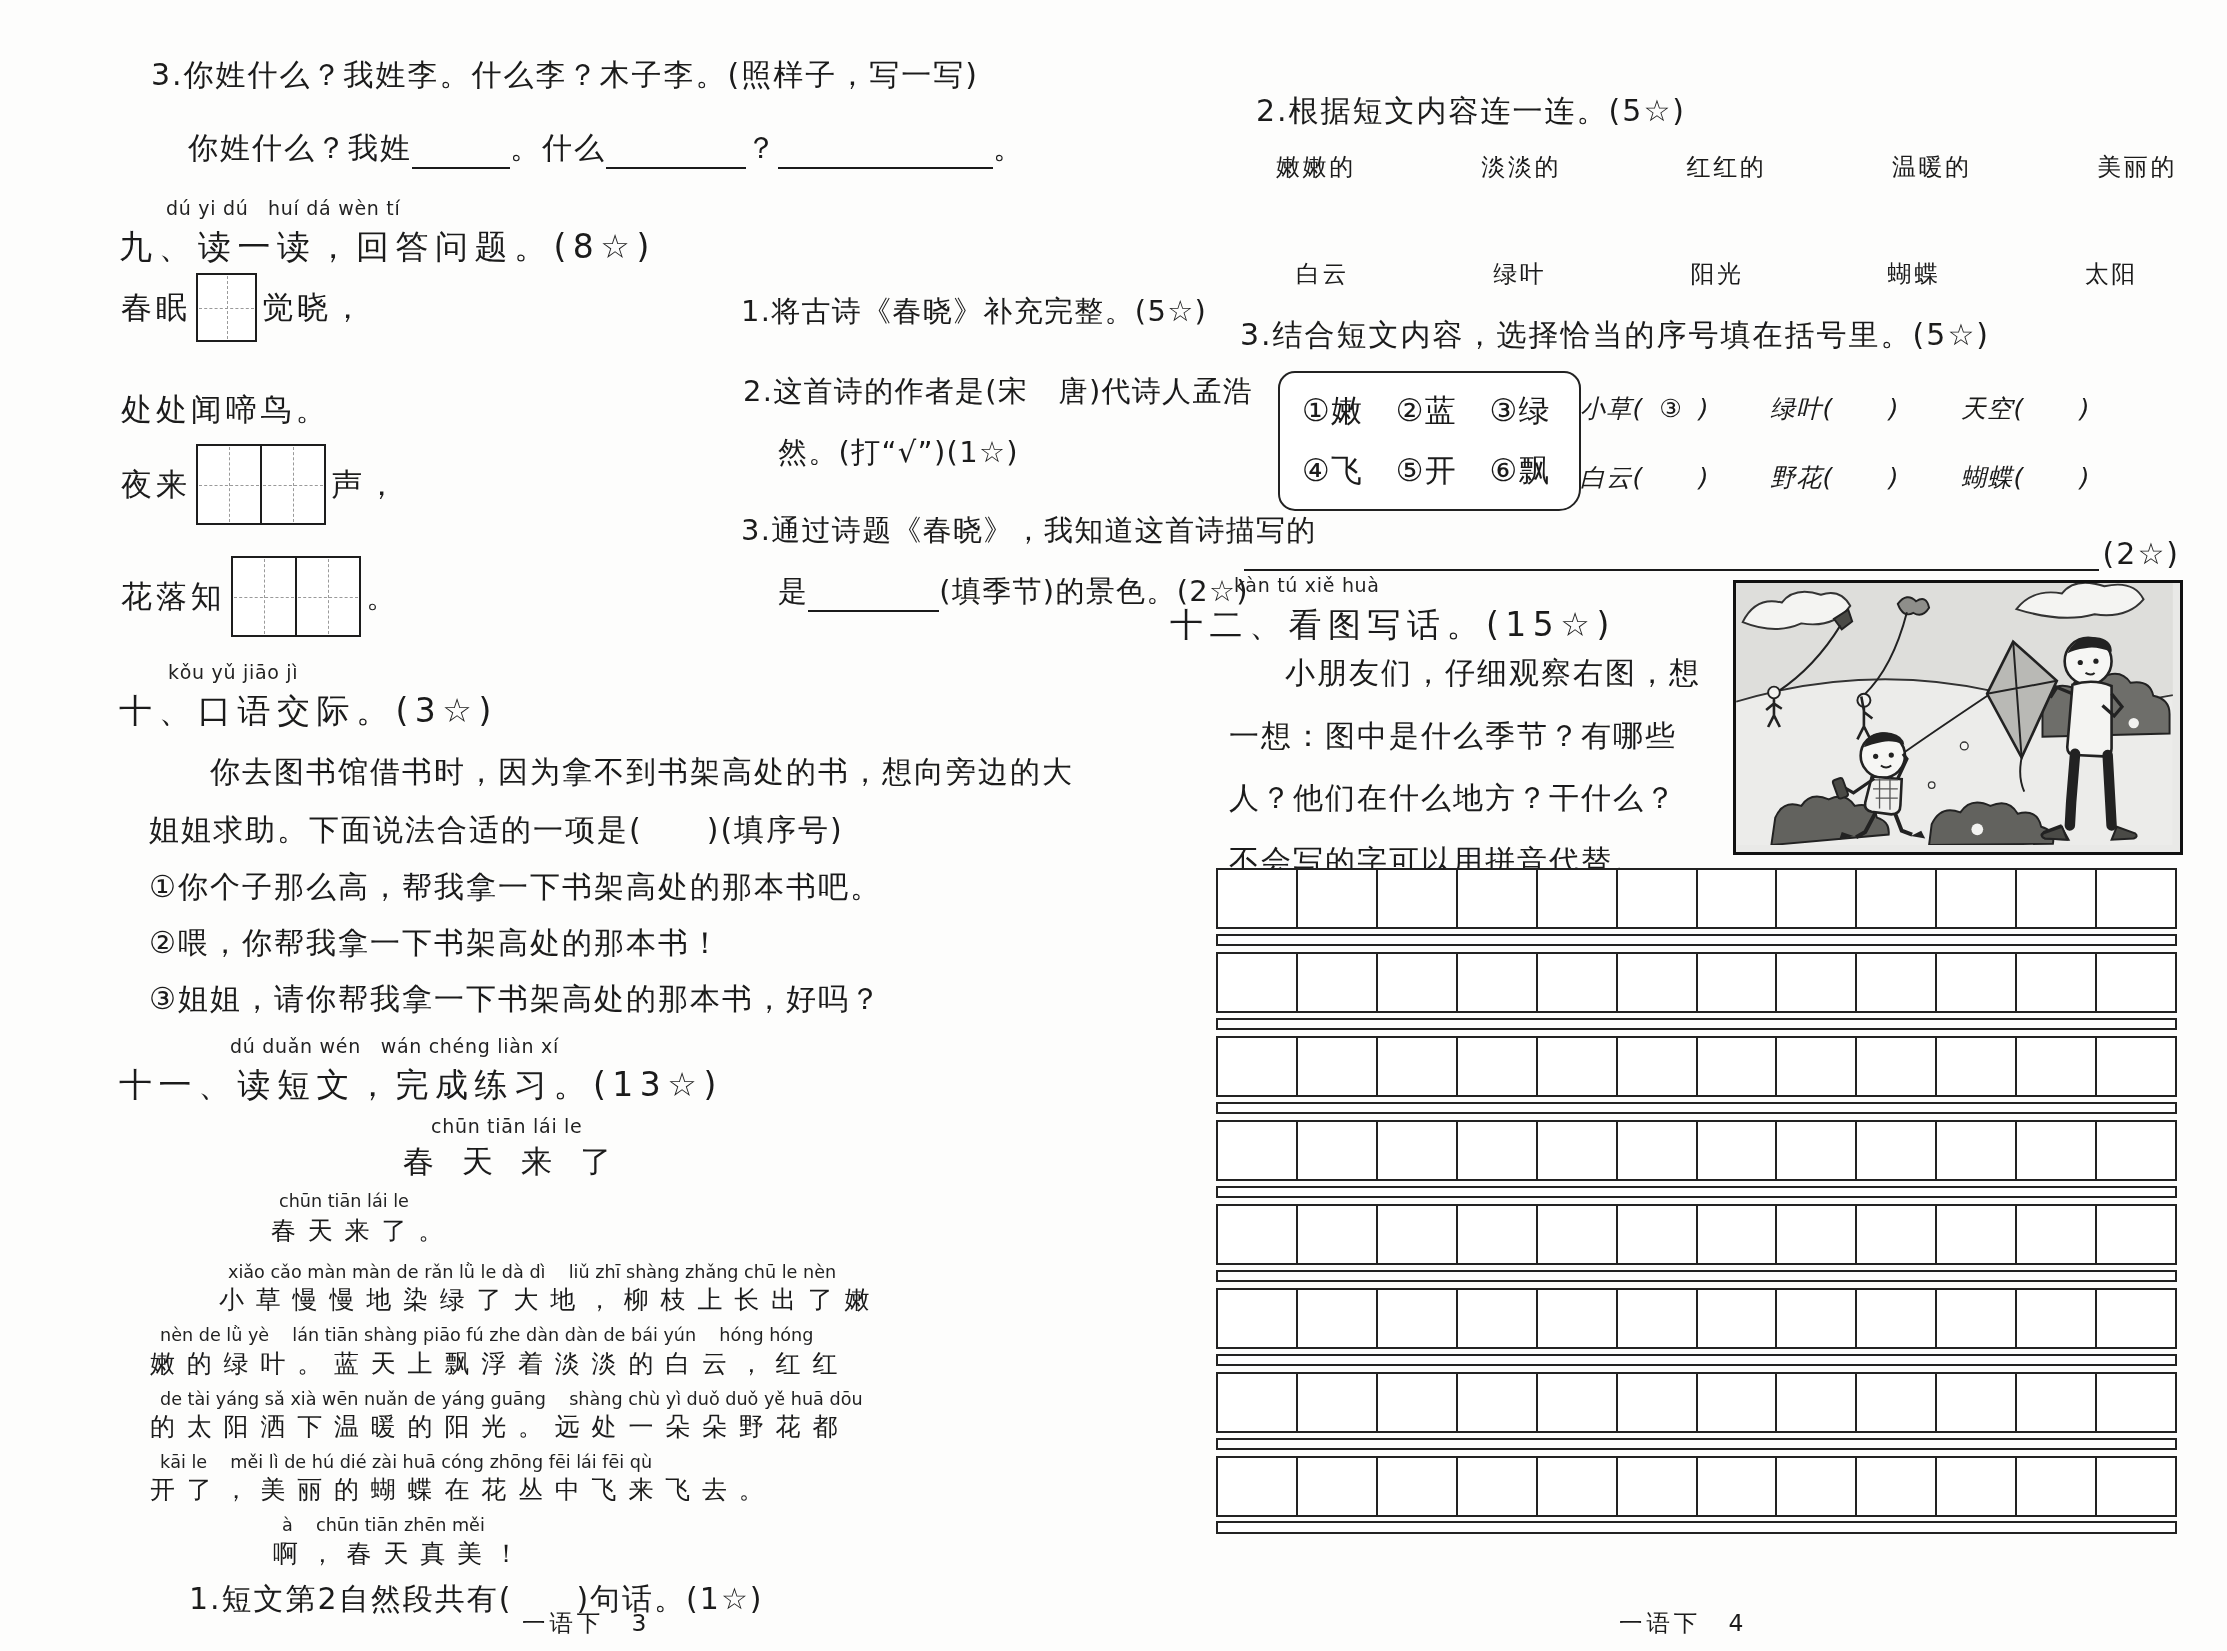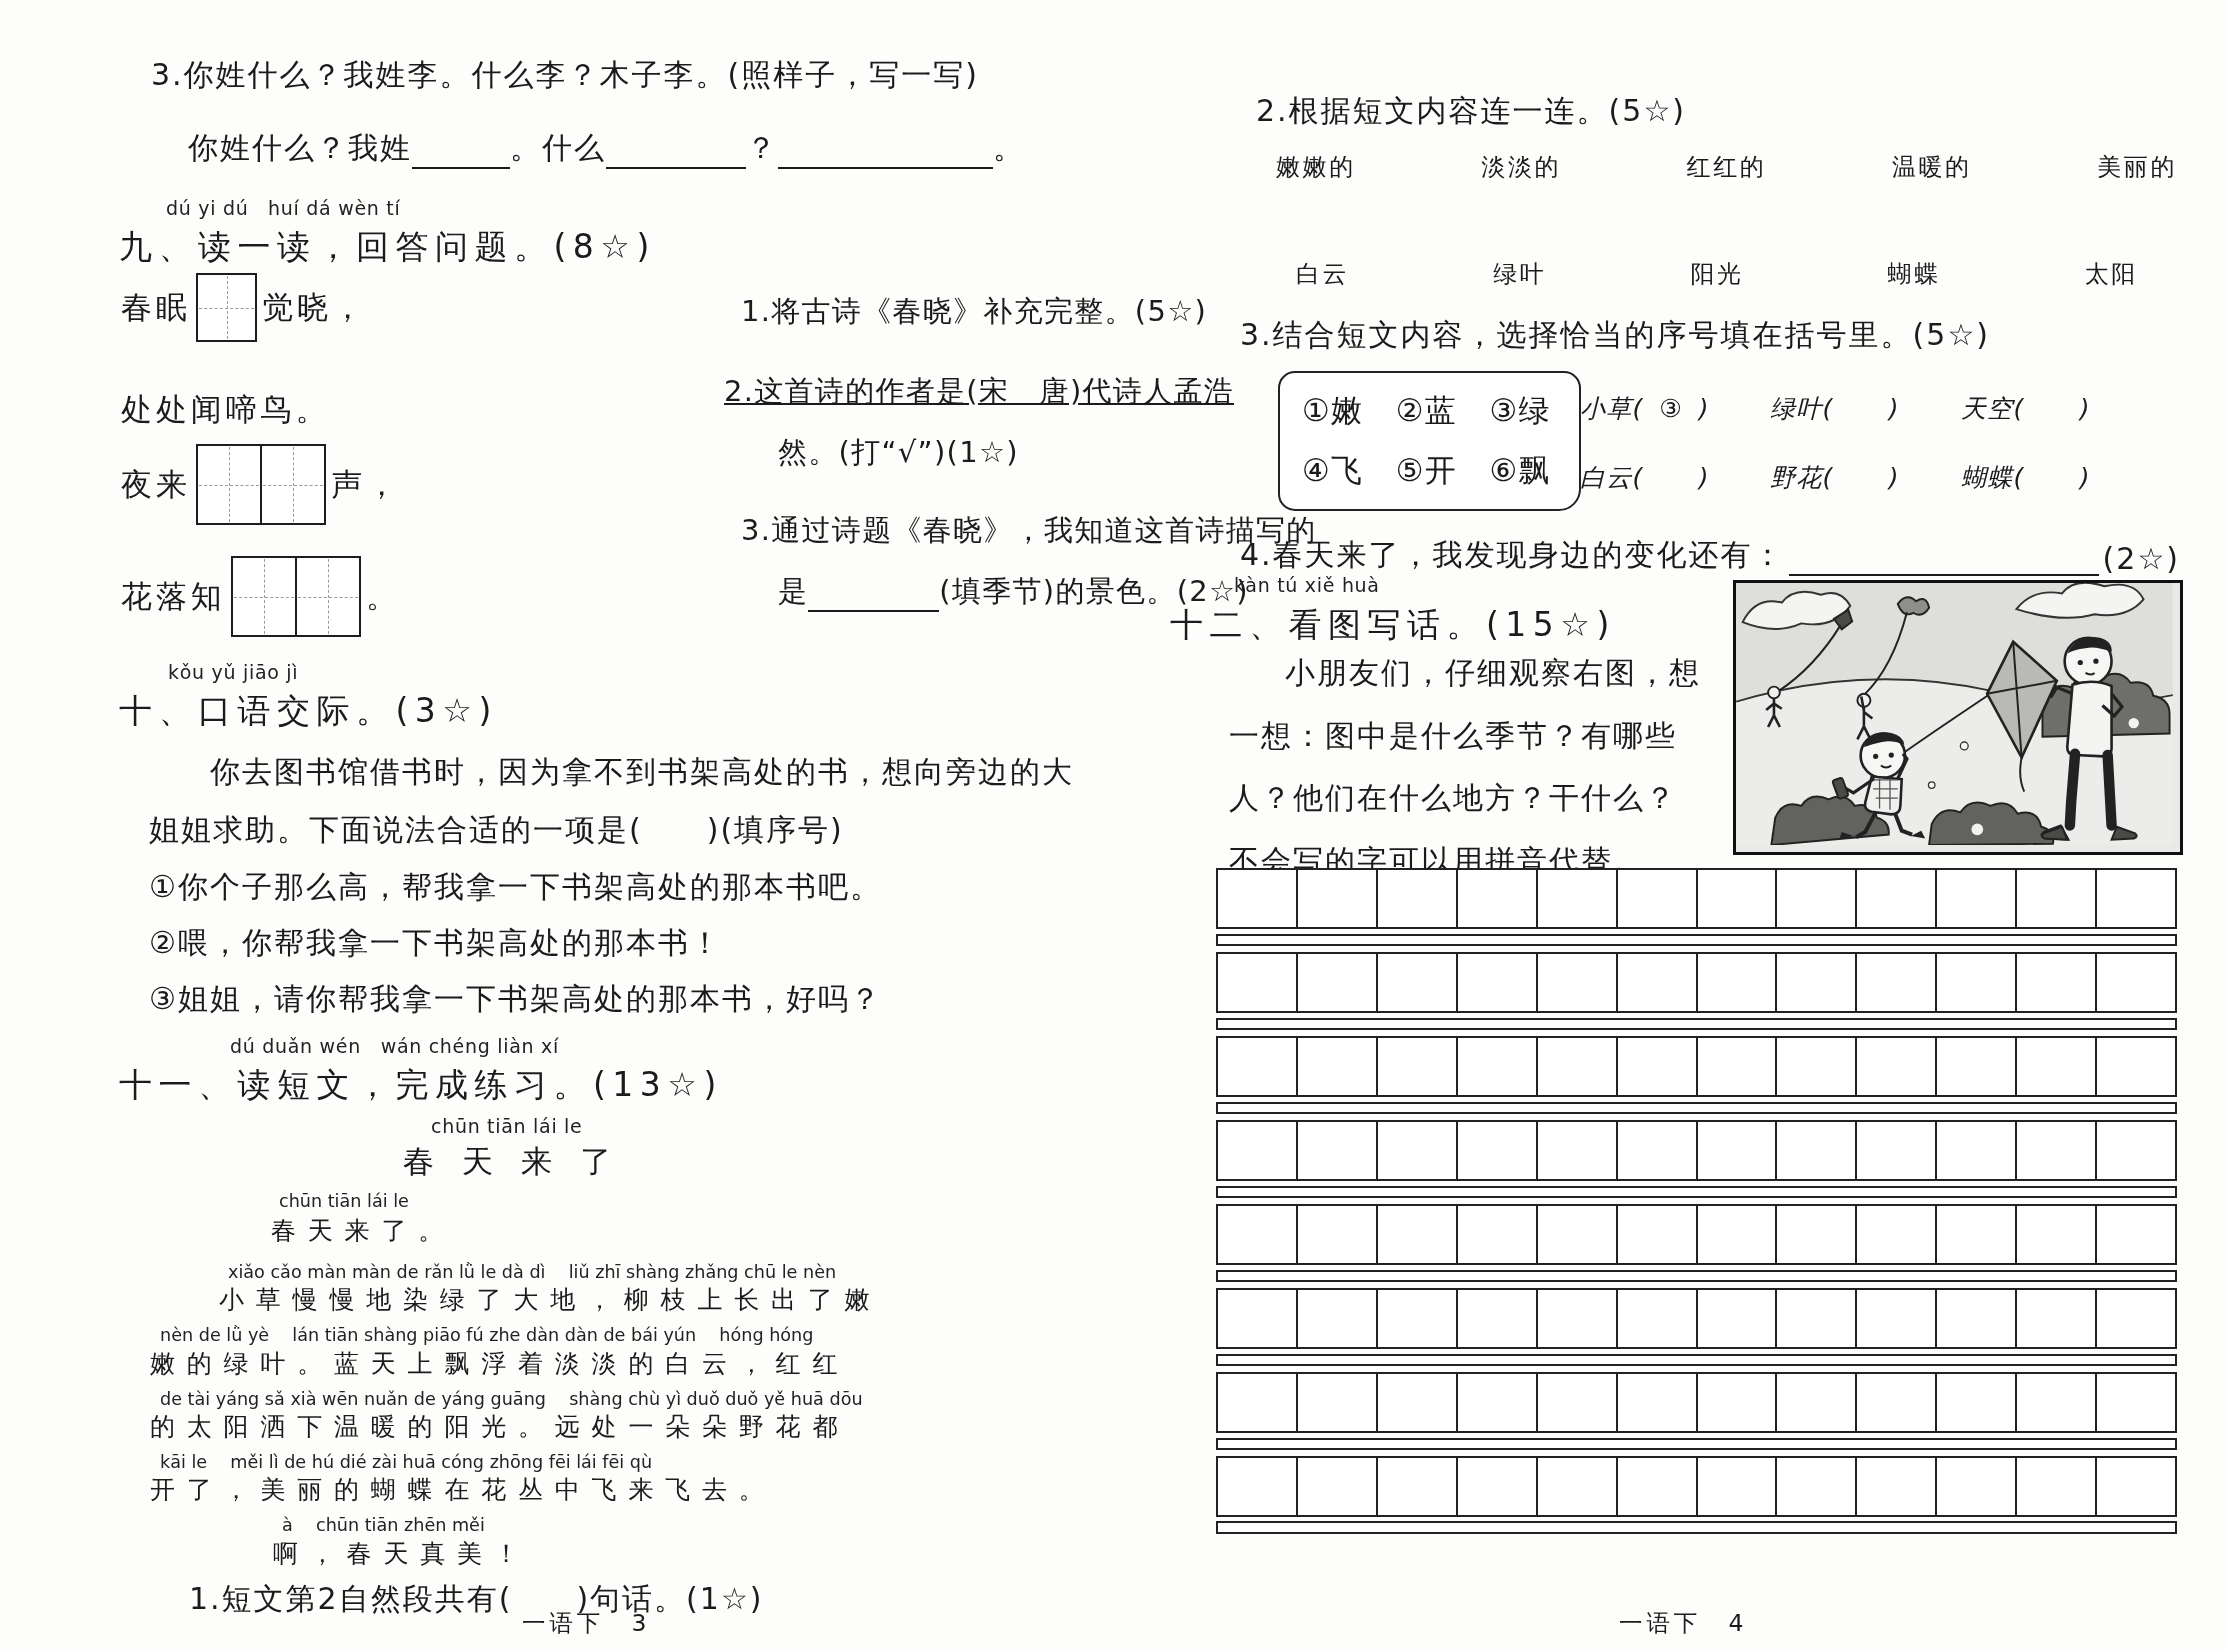"2.这首诗的作者是(宋 唐)代诗人孟浩" div.abs { left: 724px -> 743px; text-decoration: underline -> none }
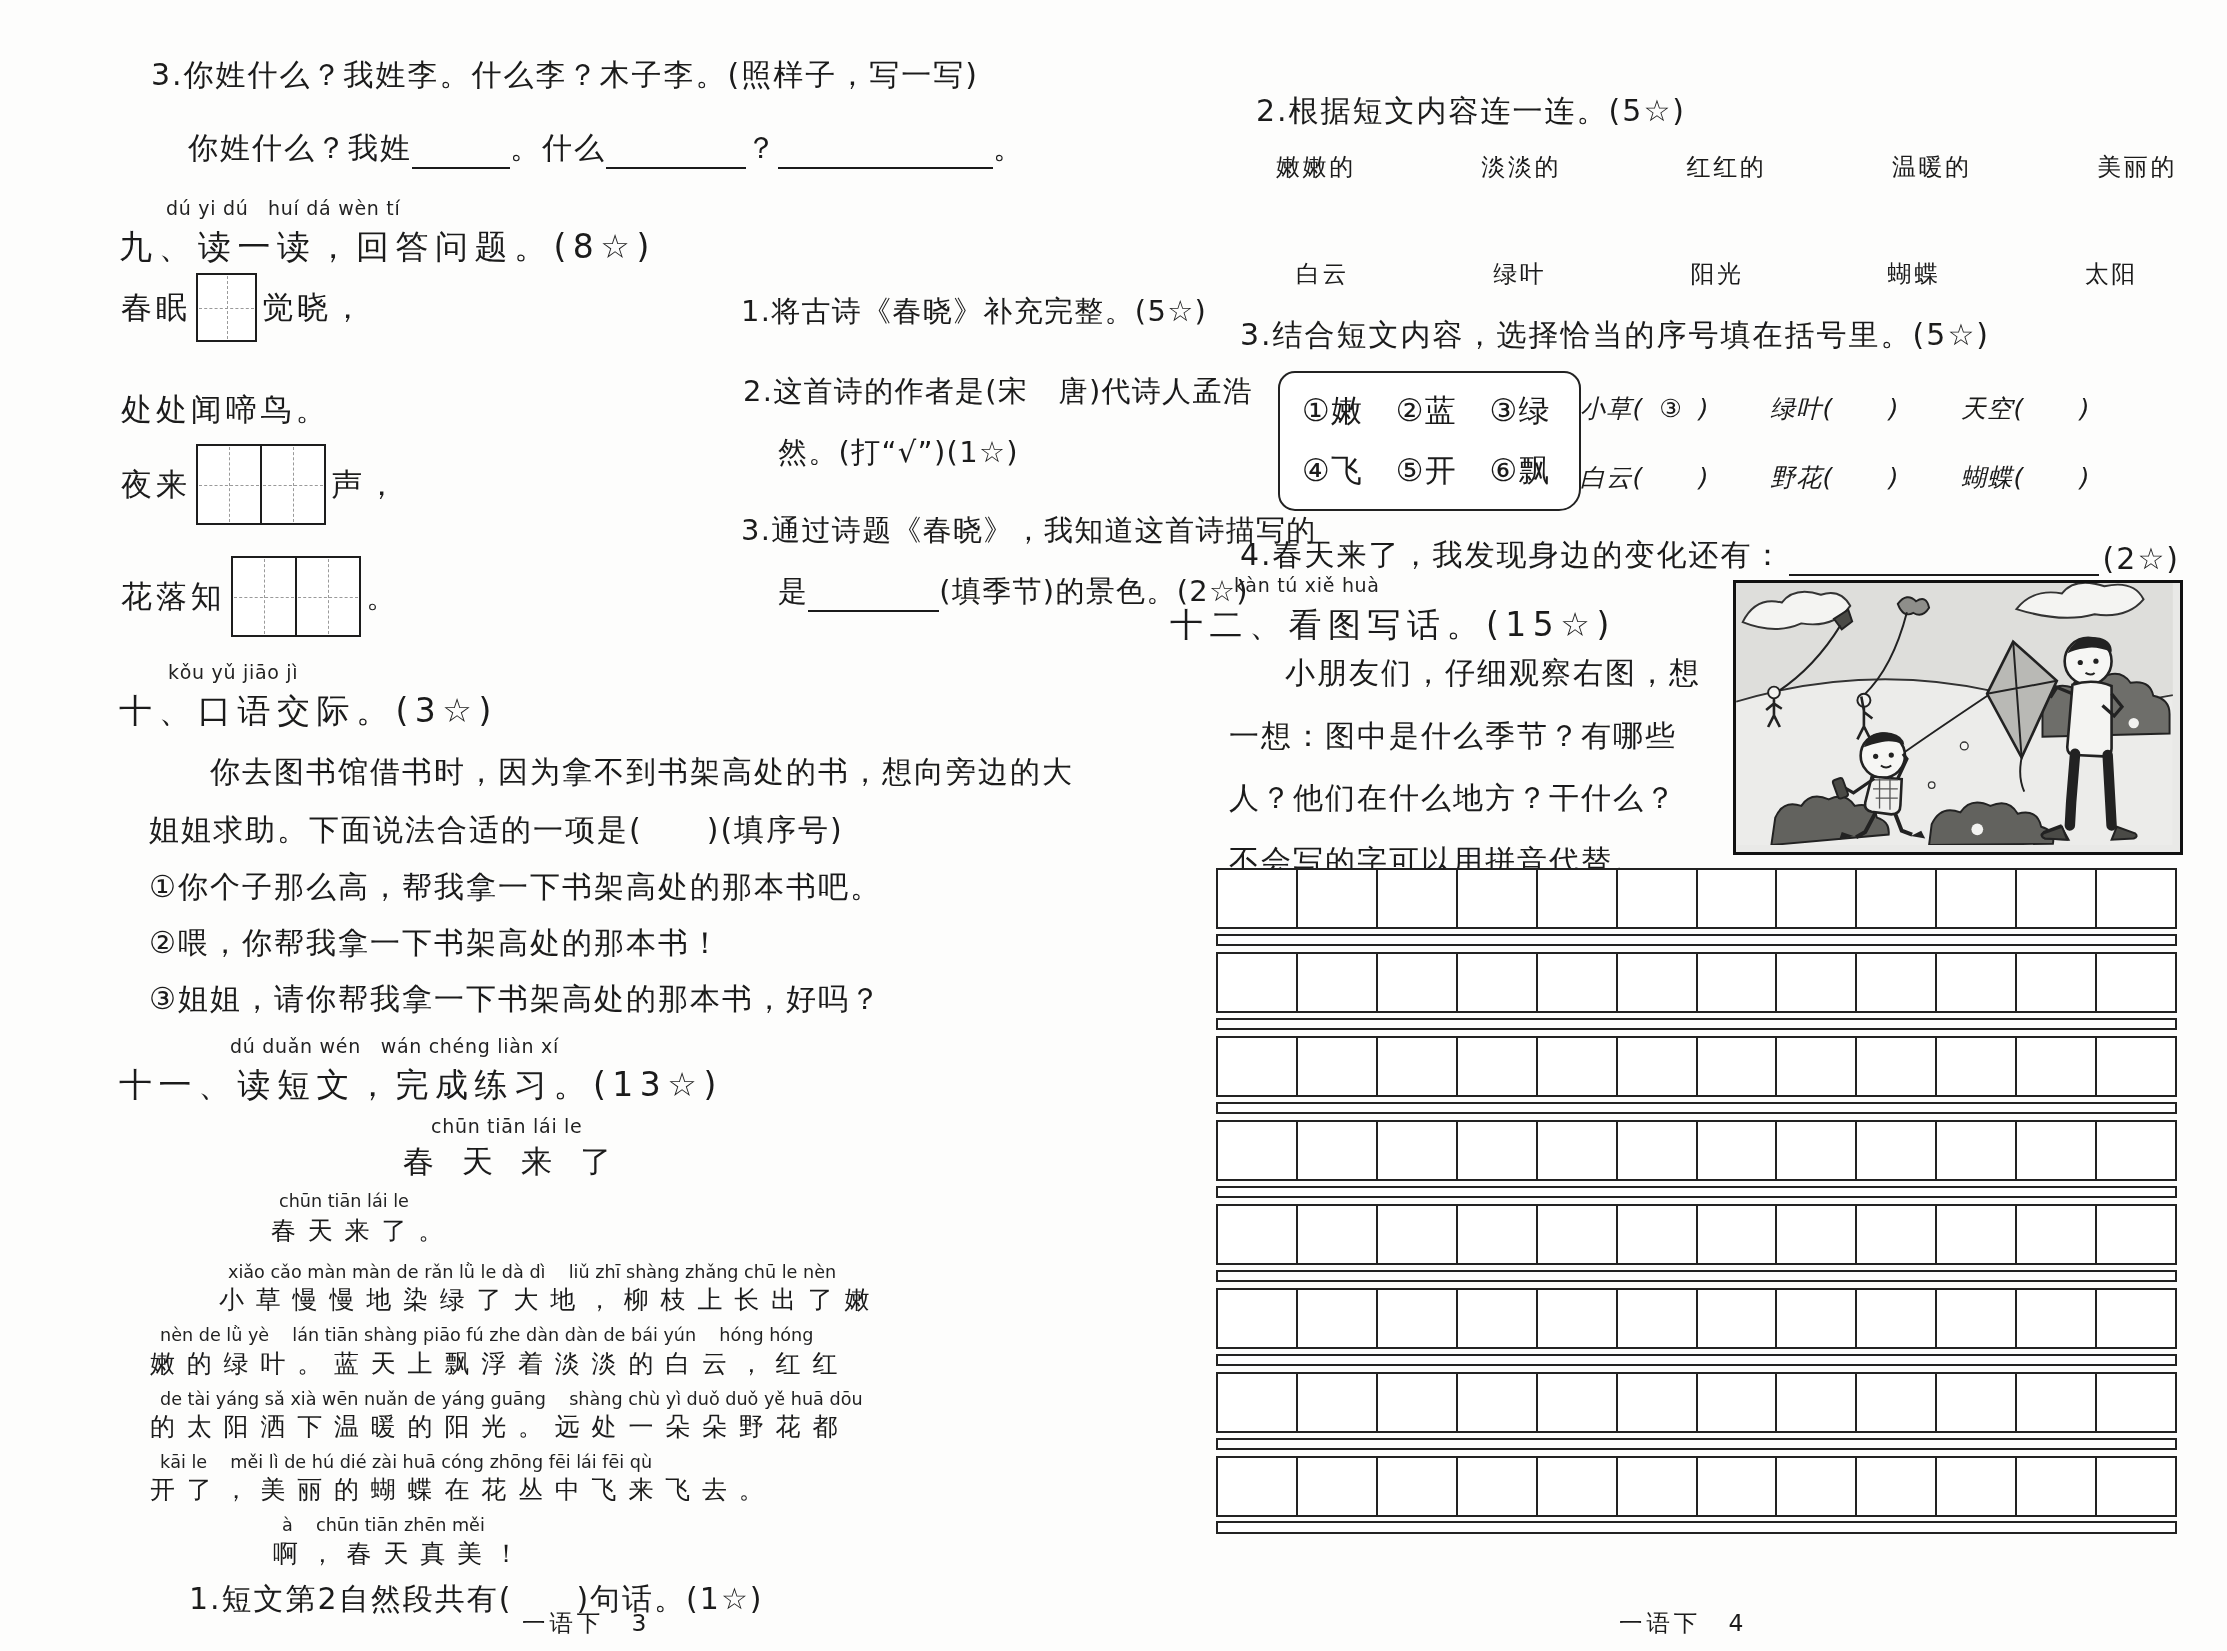"4.春天来了，我发现身边的变化还有：" span { html: <span>4.春天来了，我发现身边的变化还有：</span> -> none }
